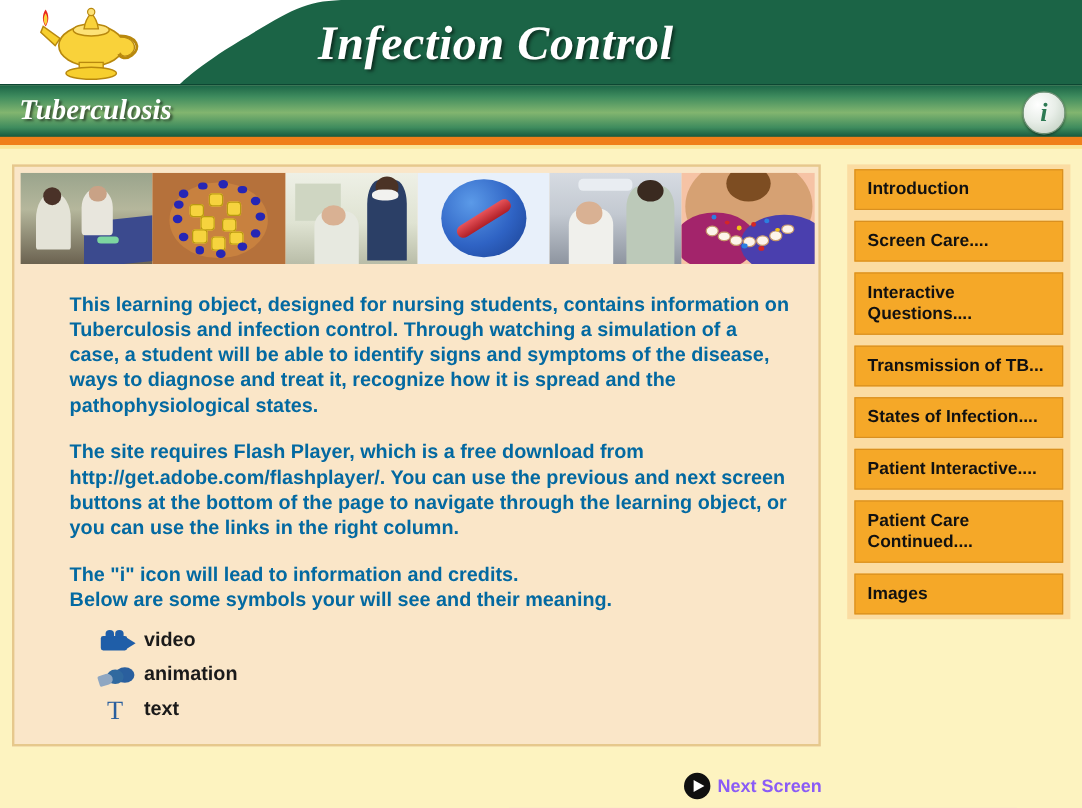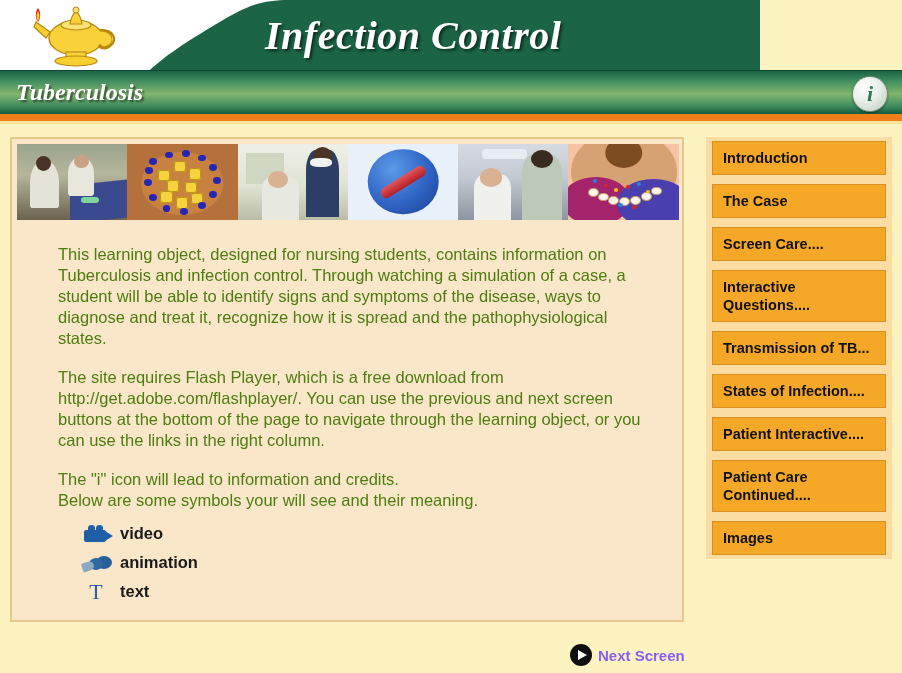"Infection Control" #header { width: 760px -> 902px }
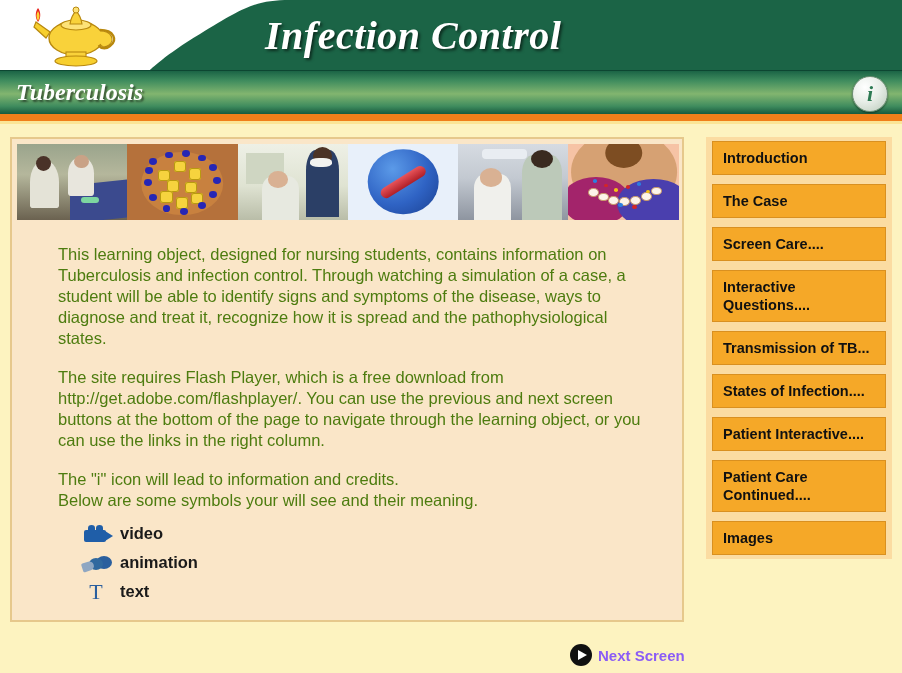"The Case" div.nav-btn { html: <div>The Case</div> -> none }
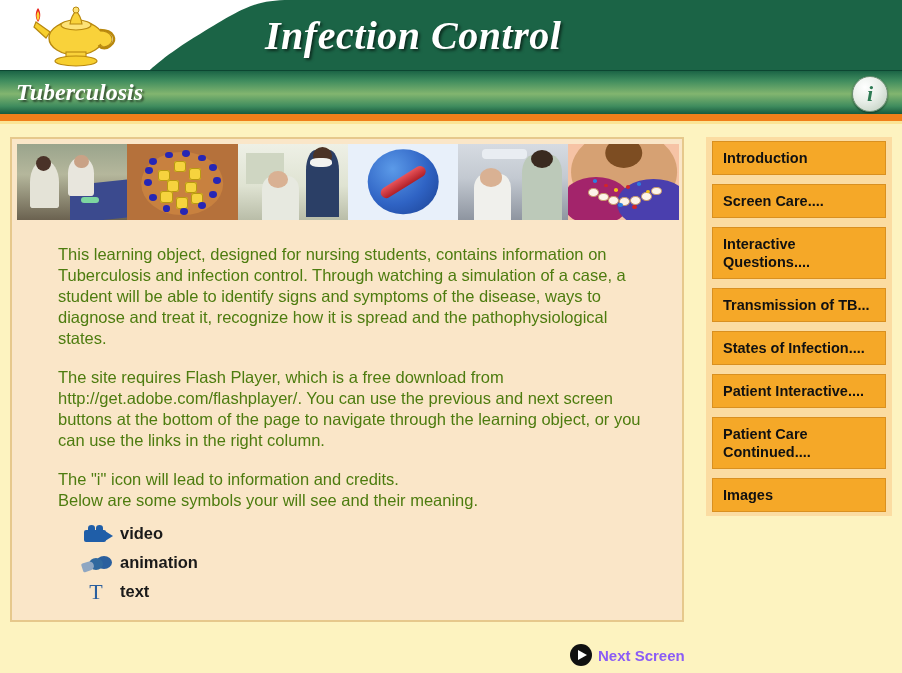"This learning object, designed for" #intro-text { color: #4d7c0f -> #0369a1; font-weight: normal -> bold }
